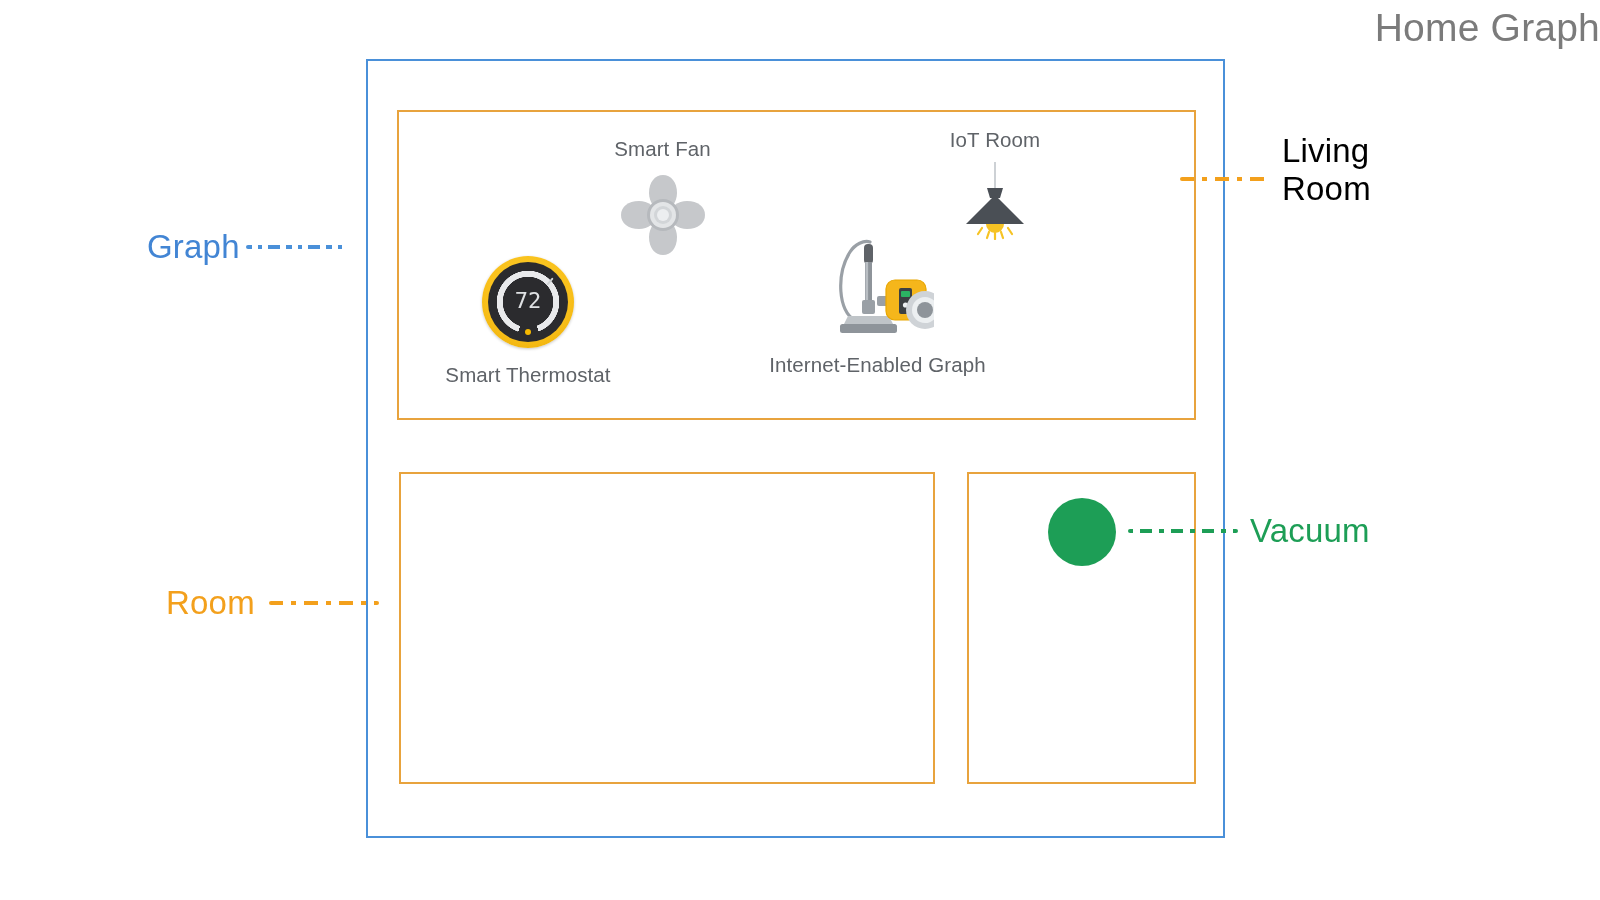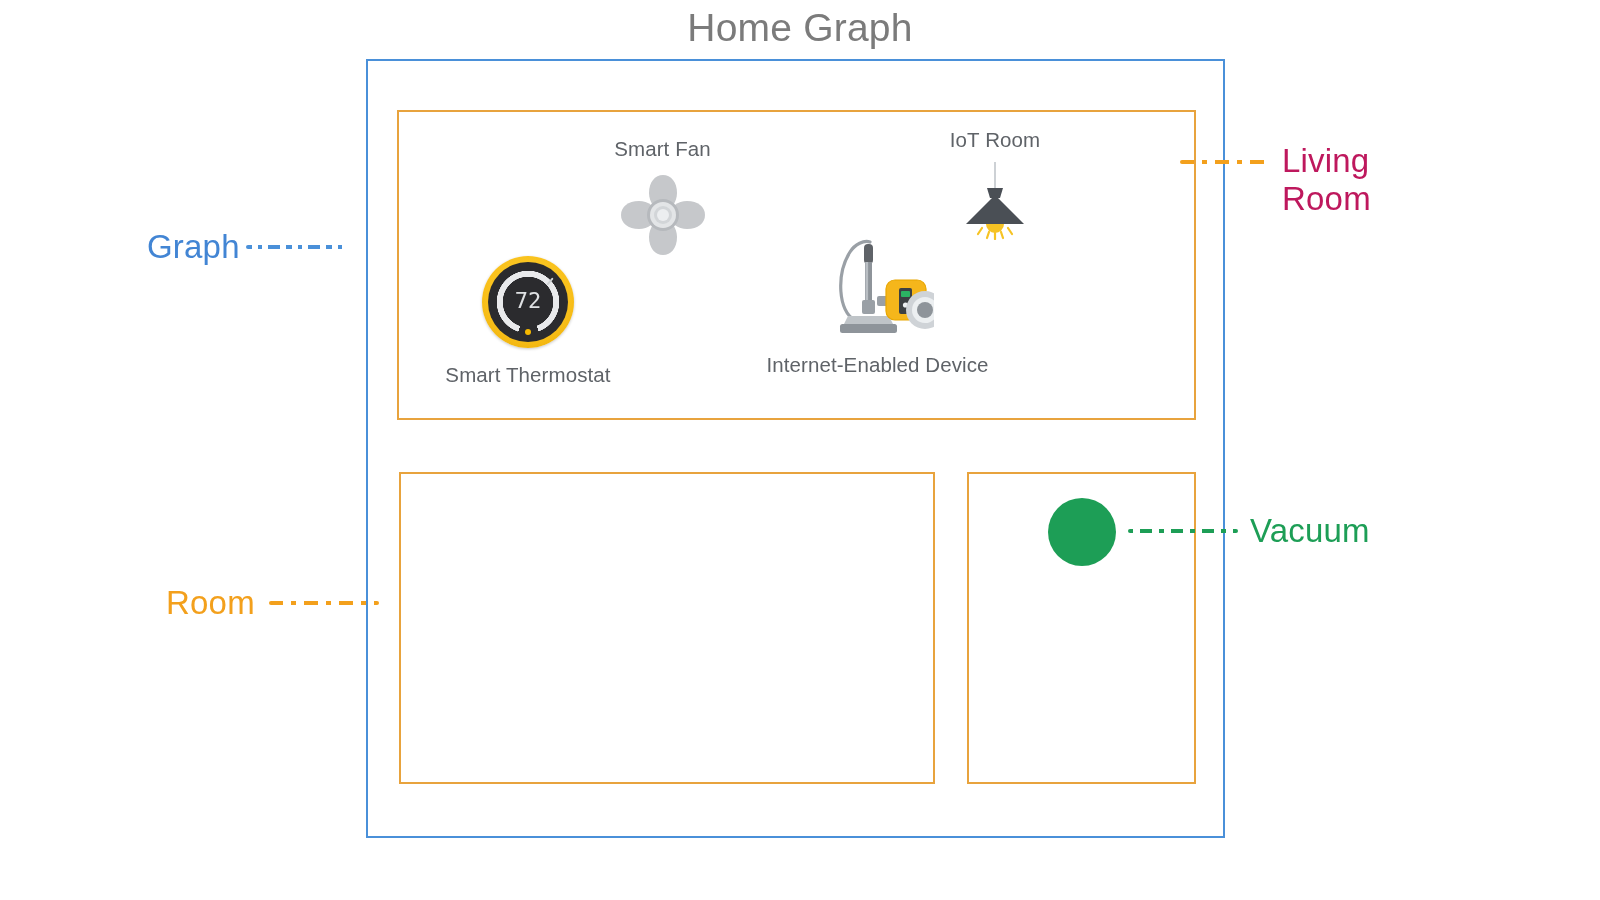"Home Graph" #page-title { text-align: center -> right }
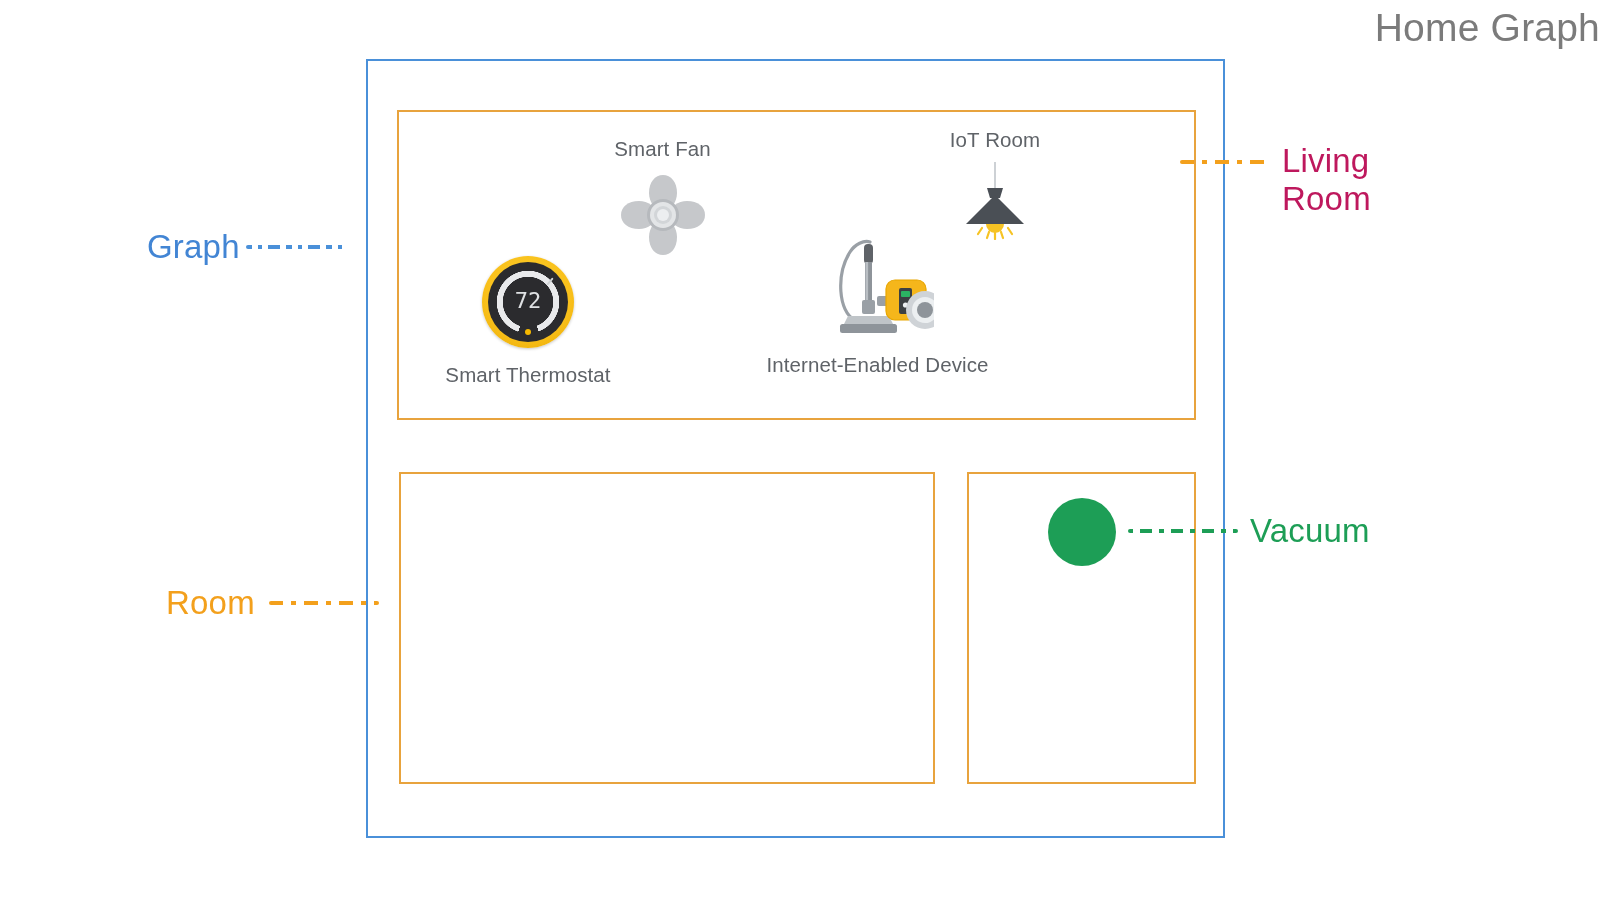"Living" #annot-living { align-items: flex-start -> center; color: #be185d -> #000000; top: 142px -> 132px }
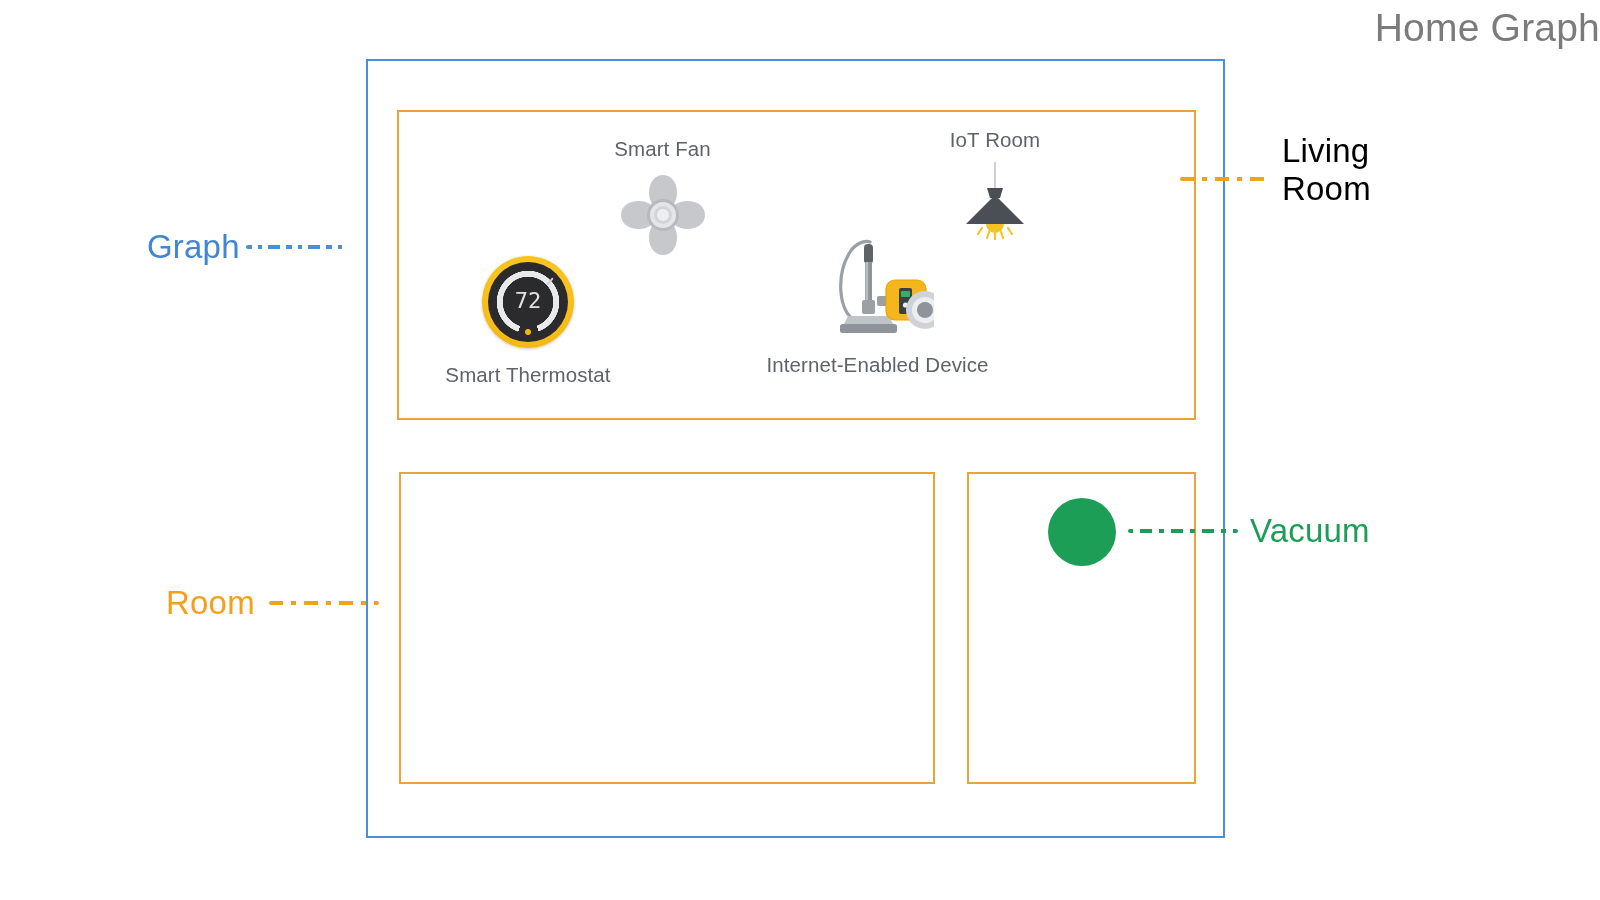"Internet-Enabled Device" div.device-label { text: Device -> Graph }
